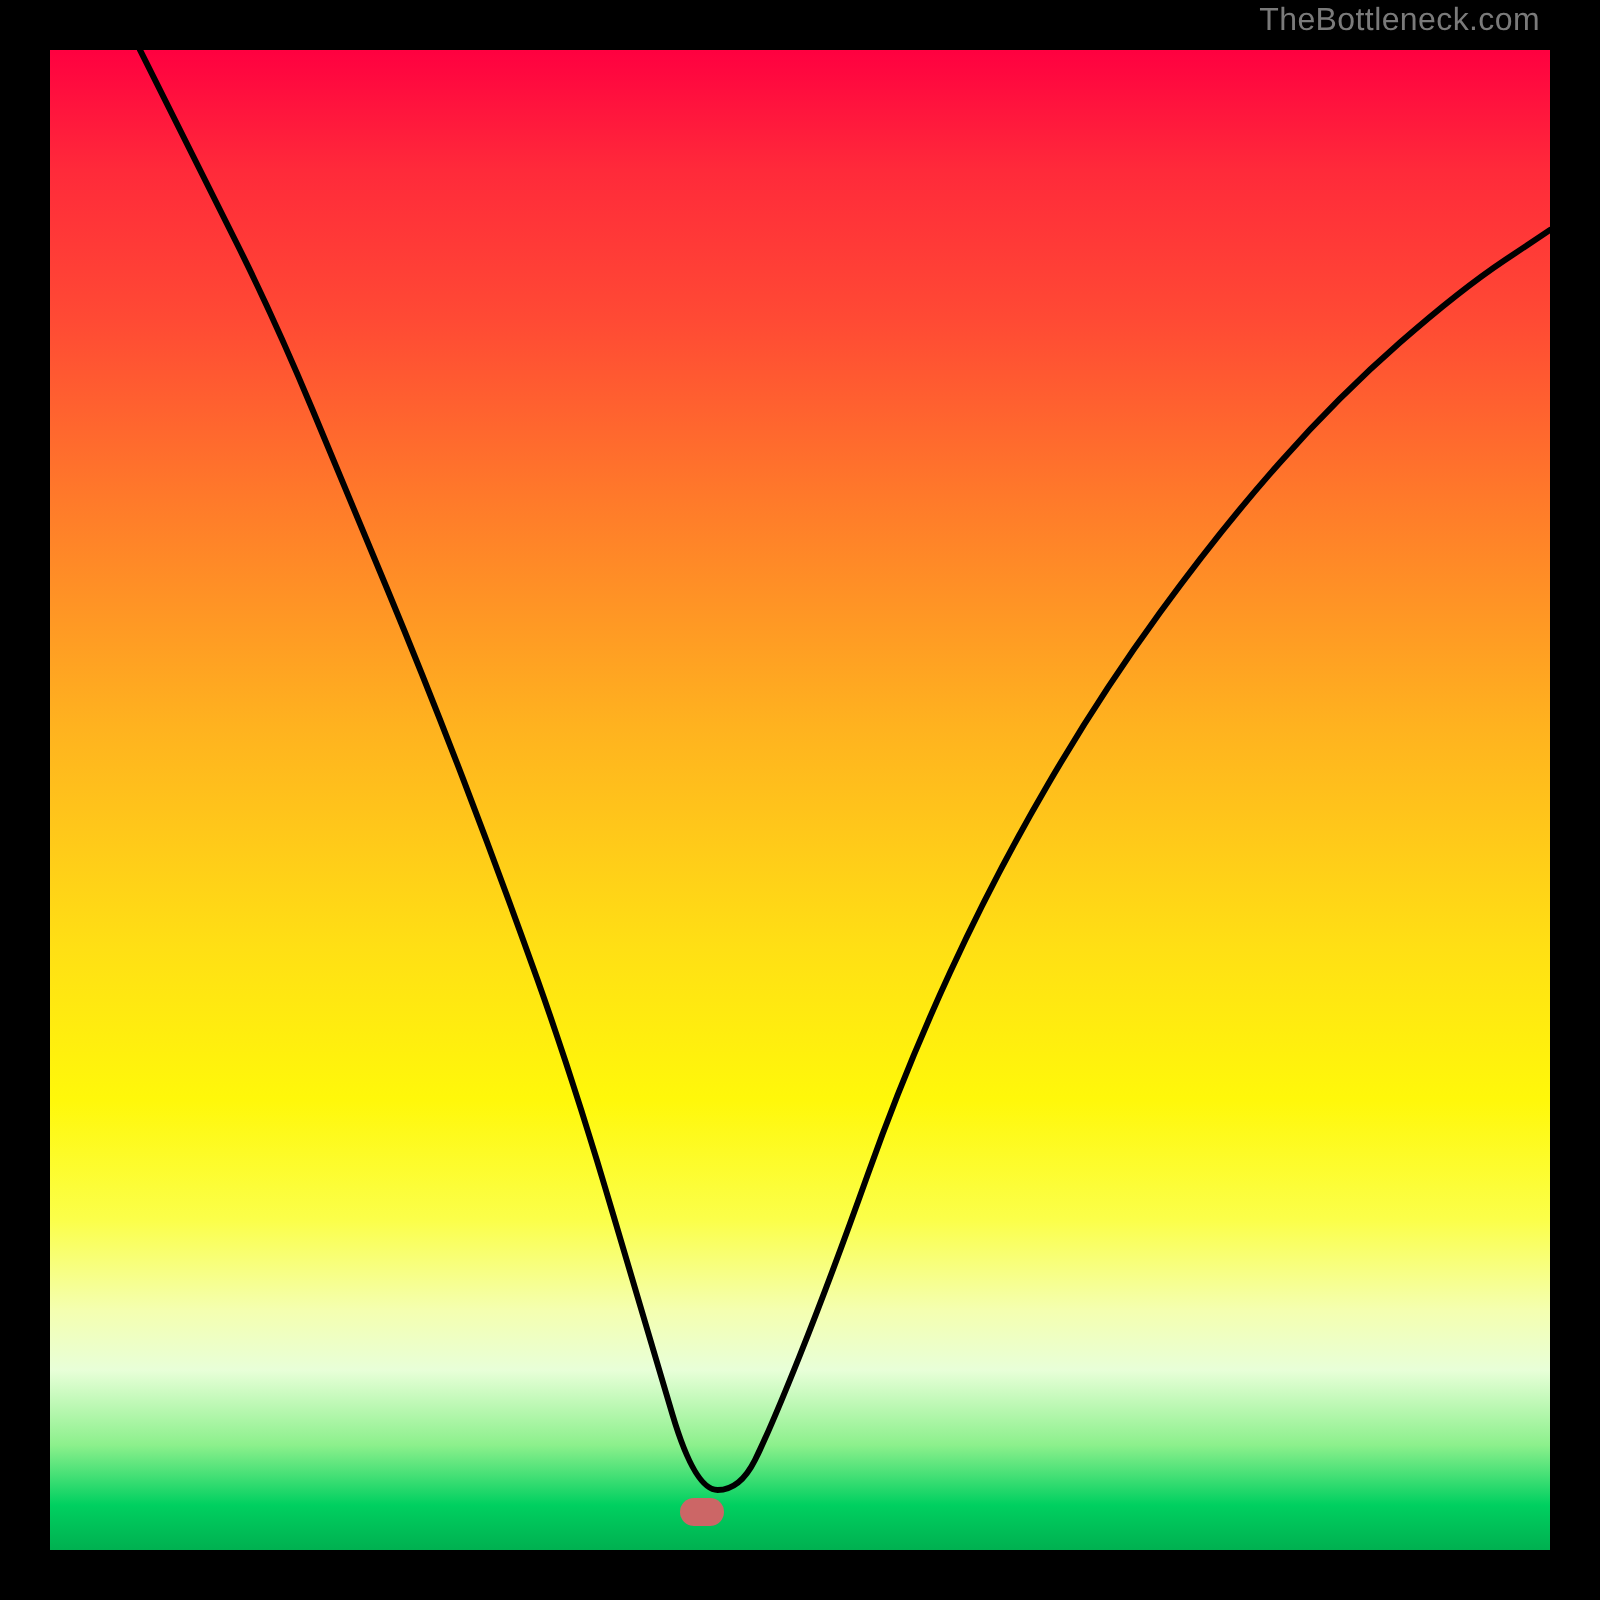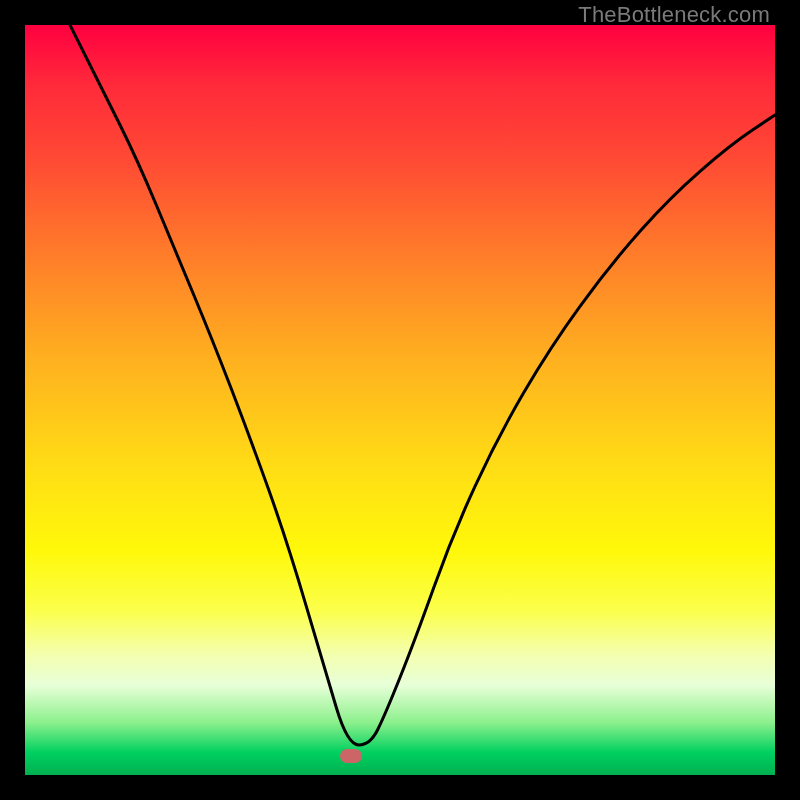"TheBottleneck.com" .watermark { font-size: 22px -> 16px }
